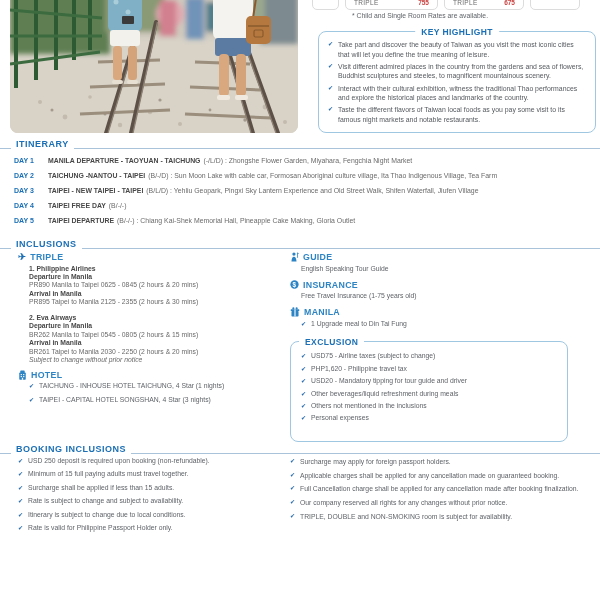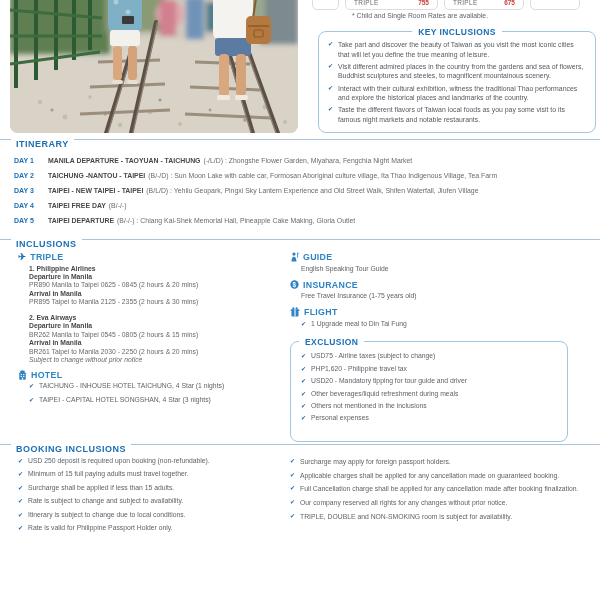"KEY INCLUSIONS" span.box-legend { text: INCLUSIONS -> HIGHLIGHT }
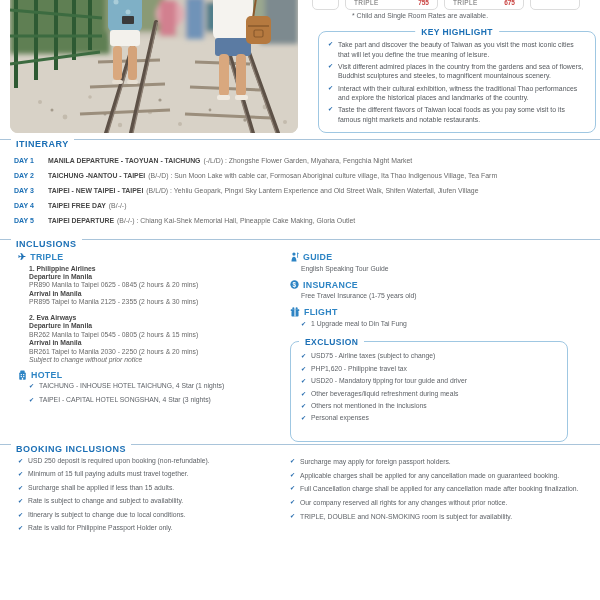"ITINERARY" .section-header { align-items: flex-start -> flex-end }
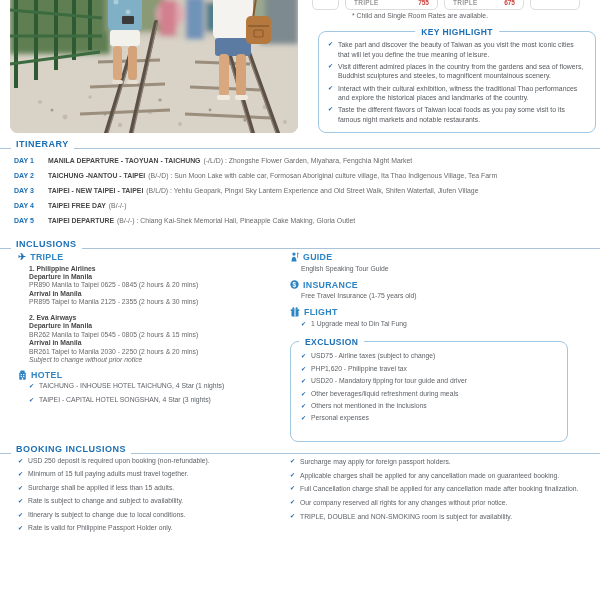"FLIGHT" span { text: FLIGHT -> MANILA }
